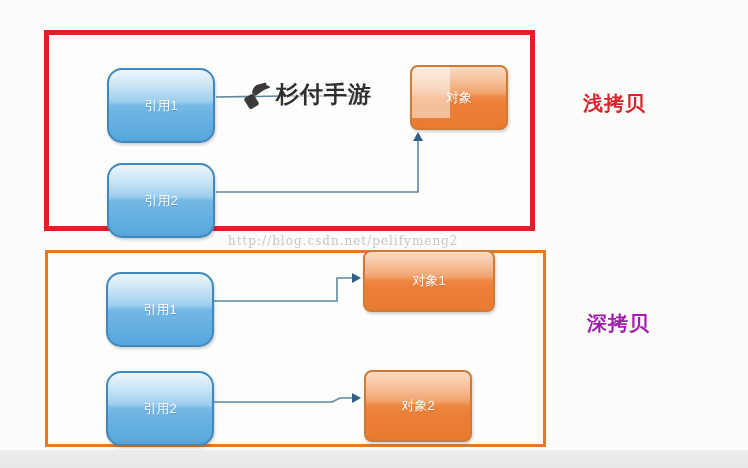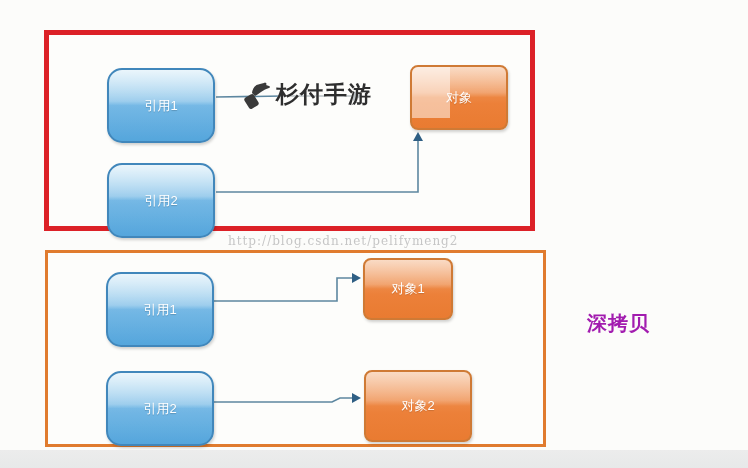"浅拷贝" div.side-label { html: none -> <div>浅拷贝</div> }
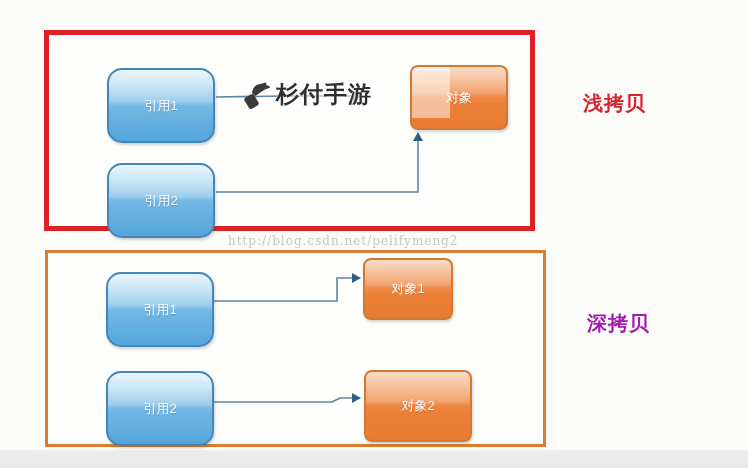"对象1" #obj-1 { top: 258px -> 250px; width: 90px -> 132px }
